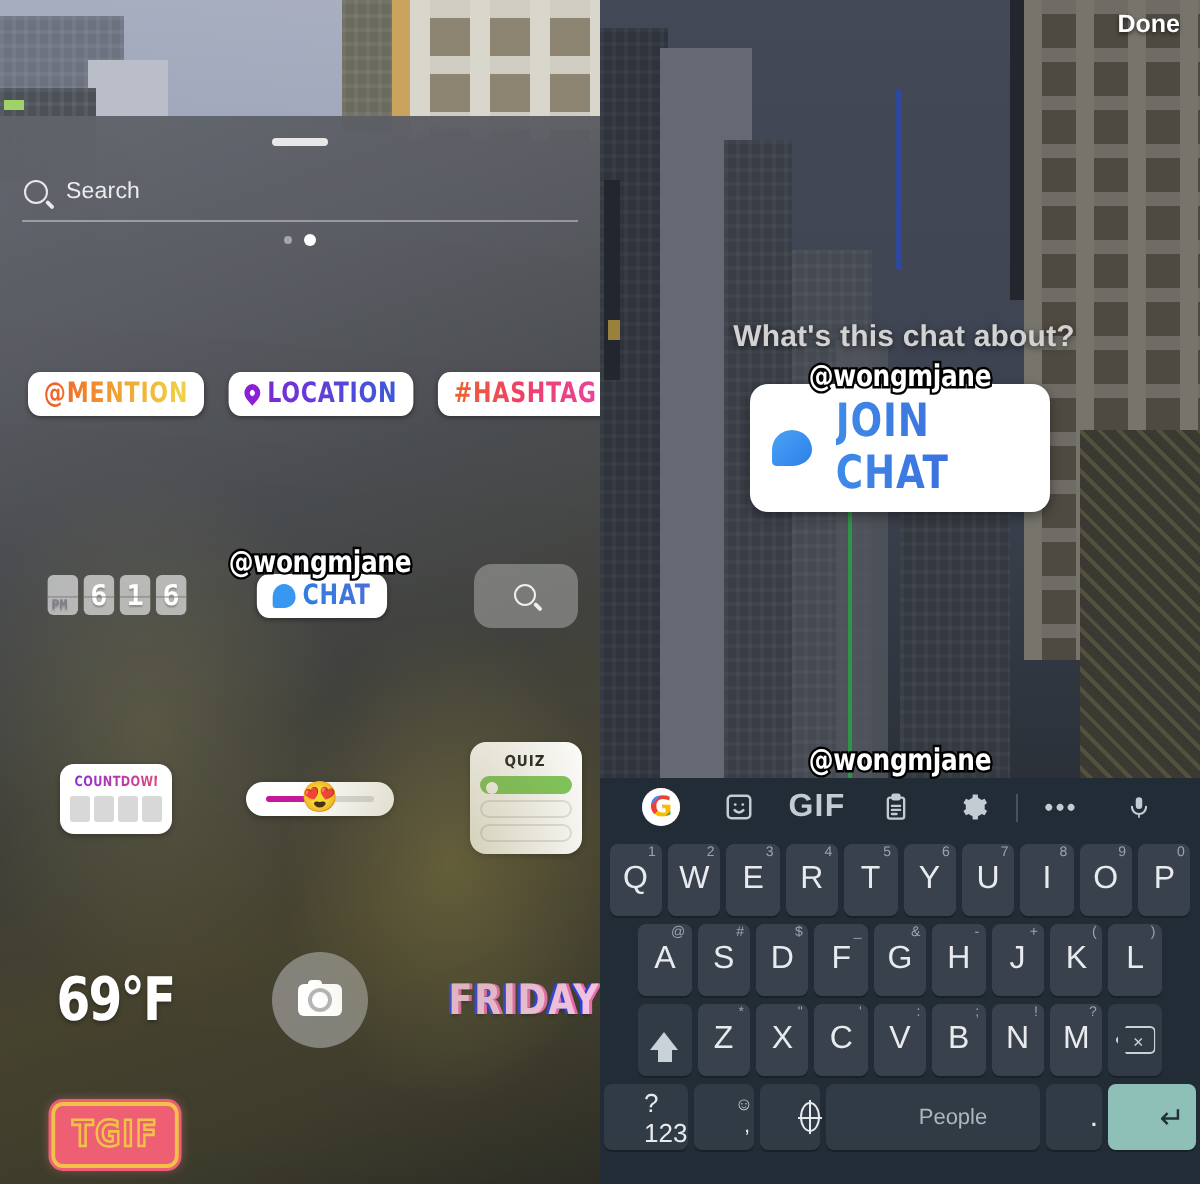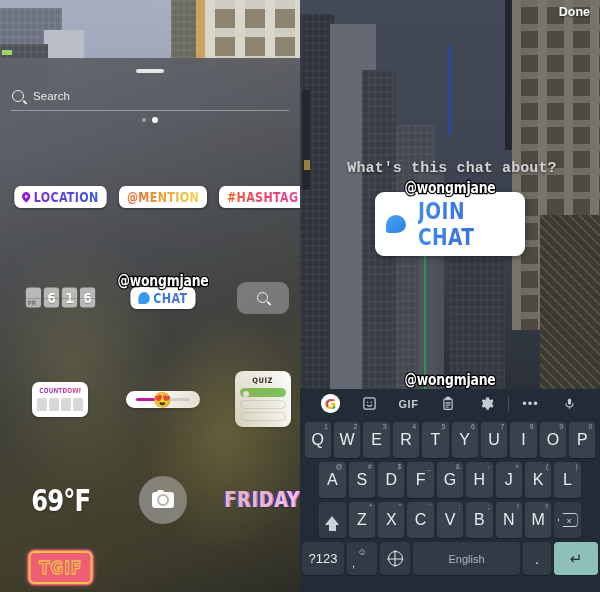"What's this chat about?" #prompt { font-family: Liberation Mono, monospace -> none }
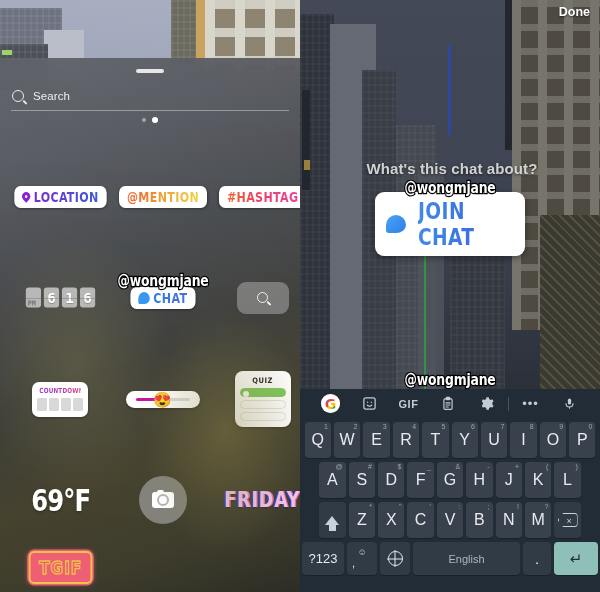"LOCATION" div.cell { order: before "@MENTION" -> after "@MENTION" }
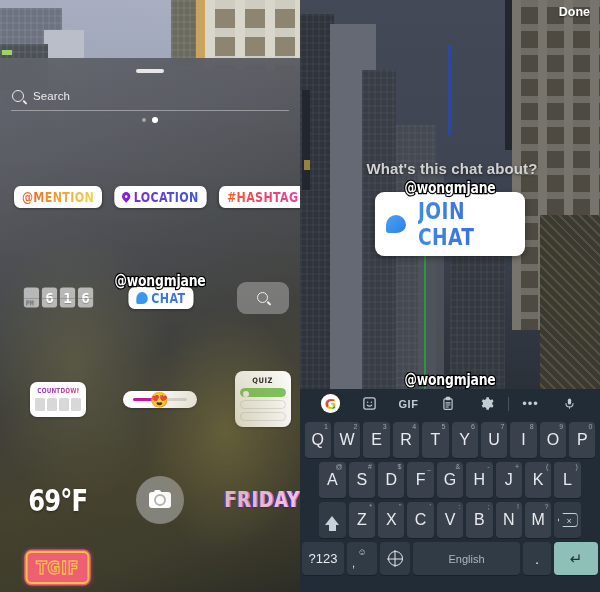"GIF" .gif-txt { font-size: 11px -> 16px }
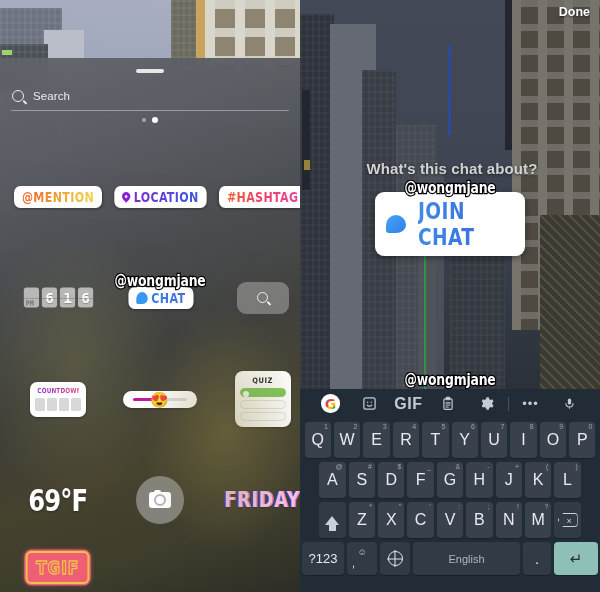"?123" #row4 .key { padding-left: none -> 20px }
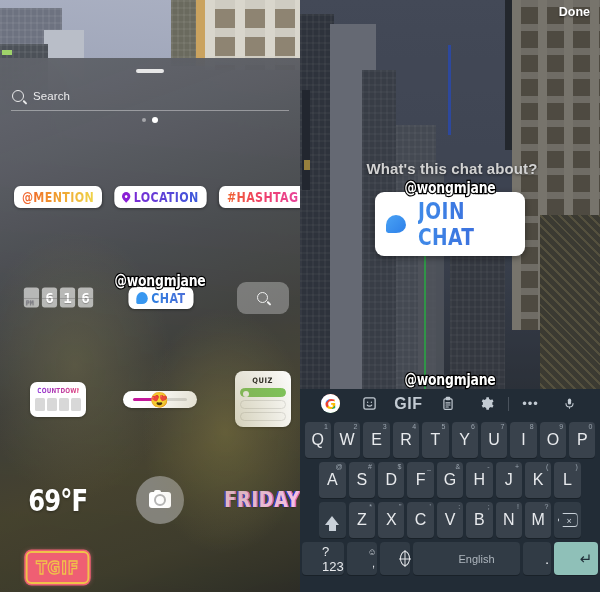"English" div.key { text: English -> People }
